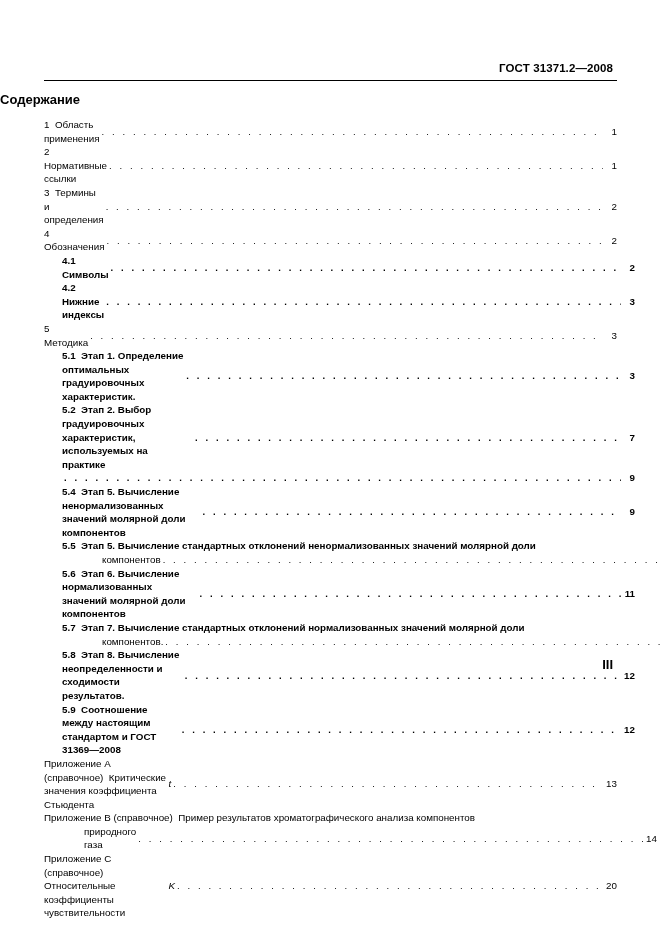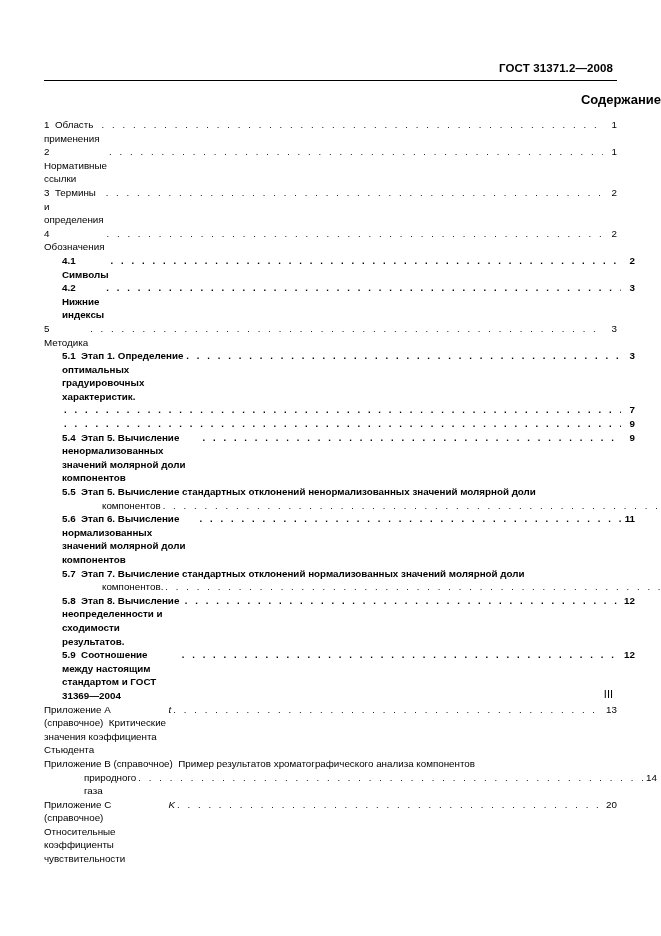"Содержание" .doc-title { text-align: right -> left }
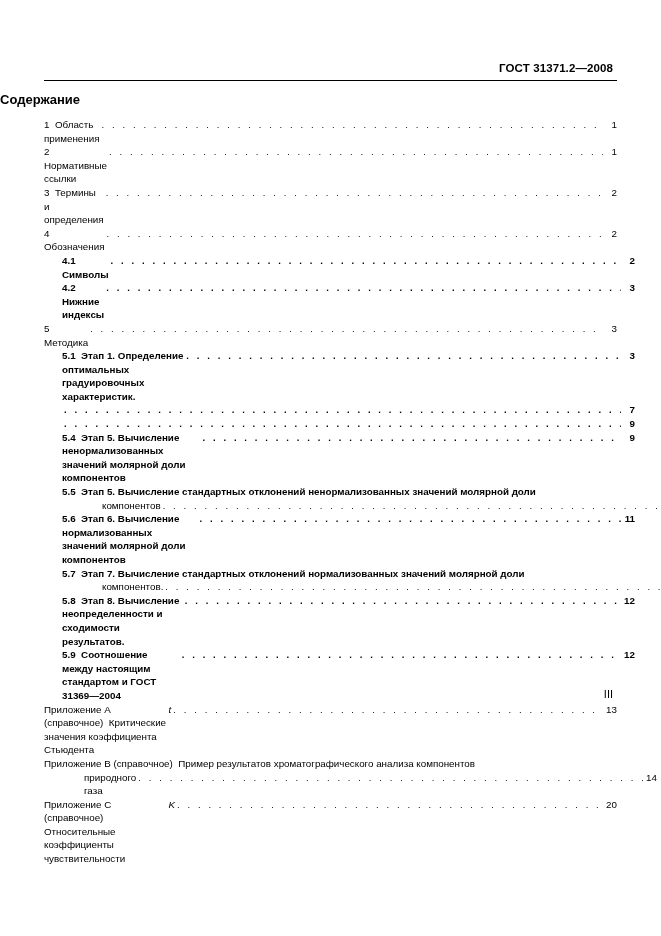"1 Область применения" .entry { align-items: flex-start -> center }
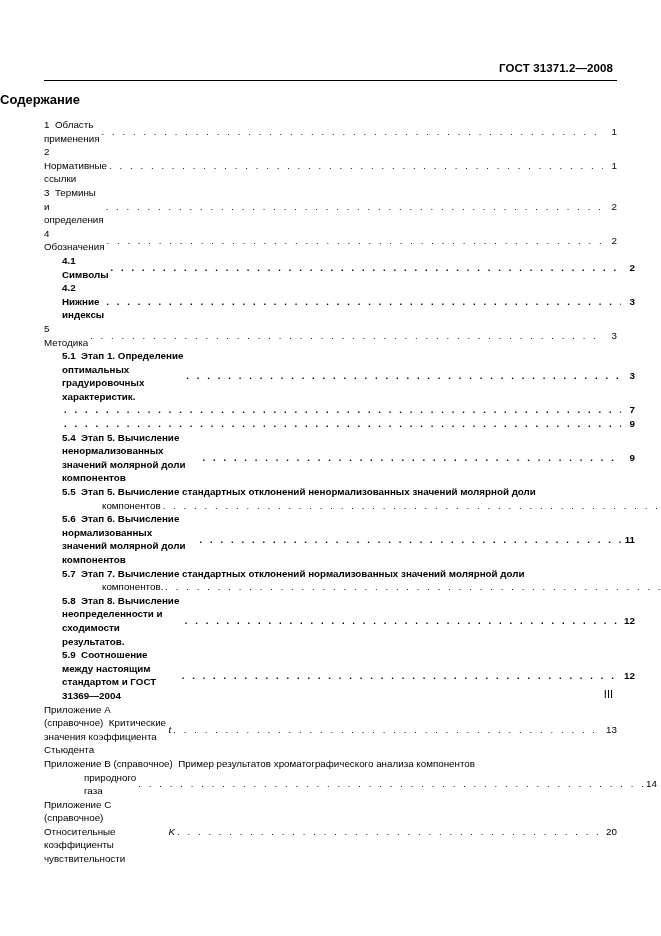"5.2 Этап 2. Выбор градуировочных" span.txt { html: none -> <span>5.2 Этап 2. Выбор градуировочных характеристик, используемых на практике</span> }
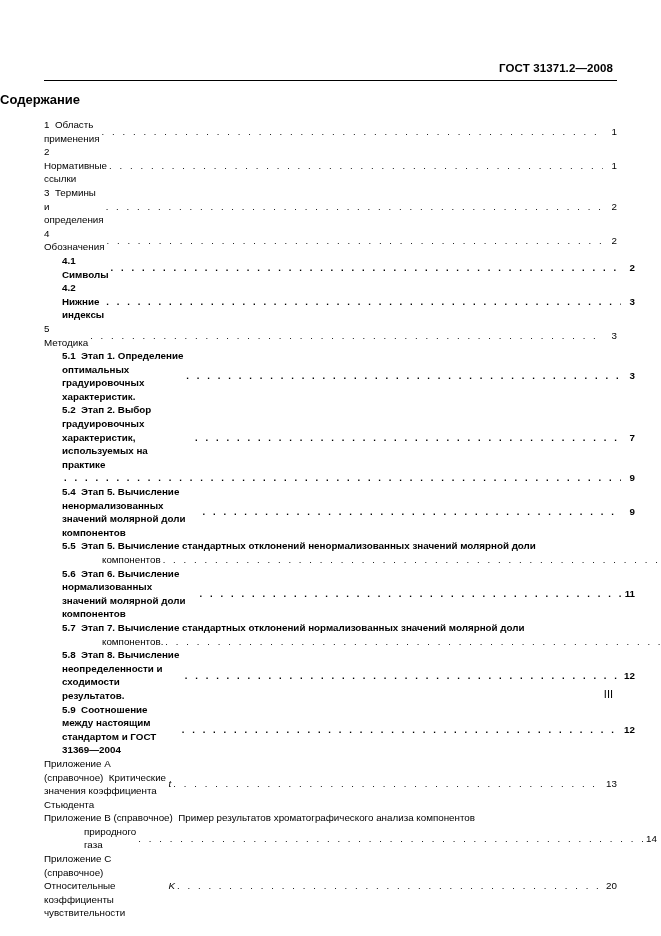"III" .footer-page { bottom: 40px -> 68px; font-size: 11px -> 13px; font-weight: none -> bold }
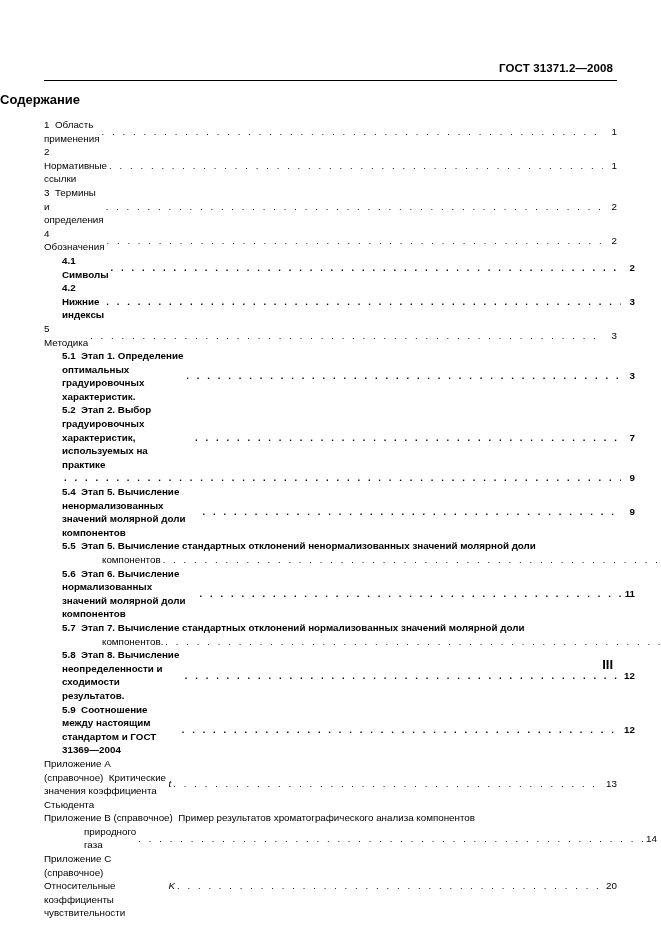"5.9 Соотношение между настоящим" span.txt { text: 2004 -> 2008 }
